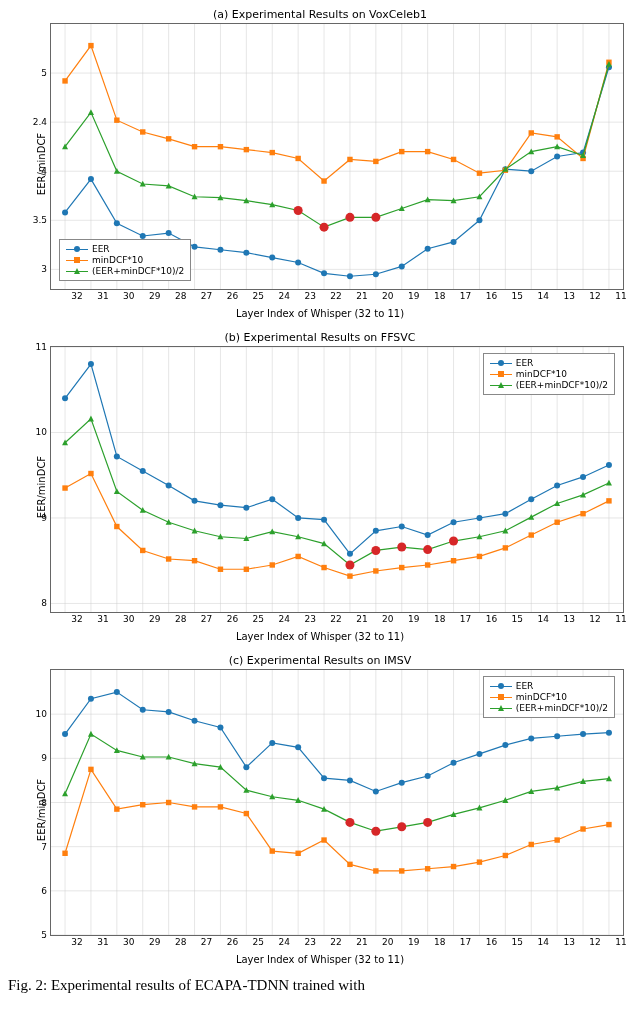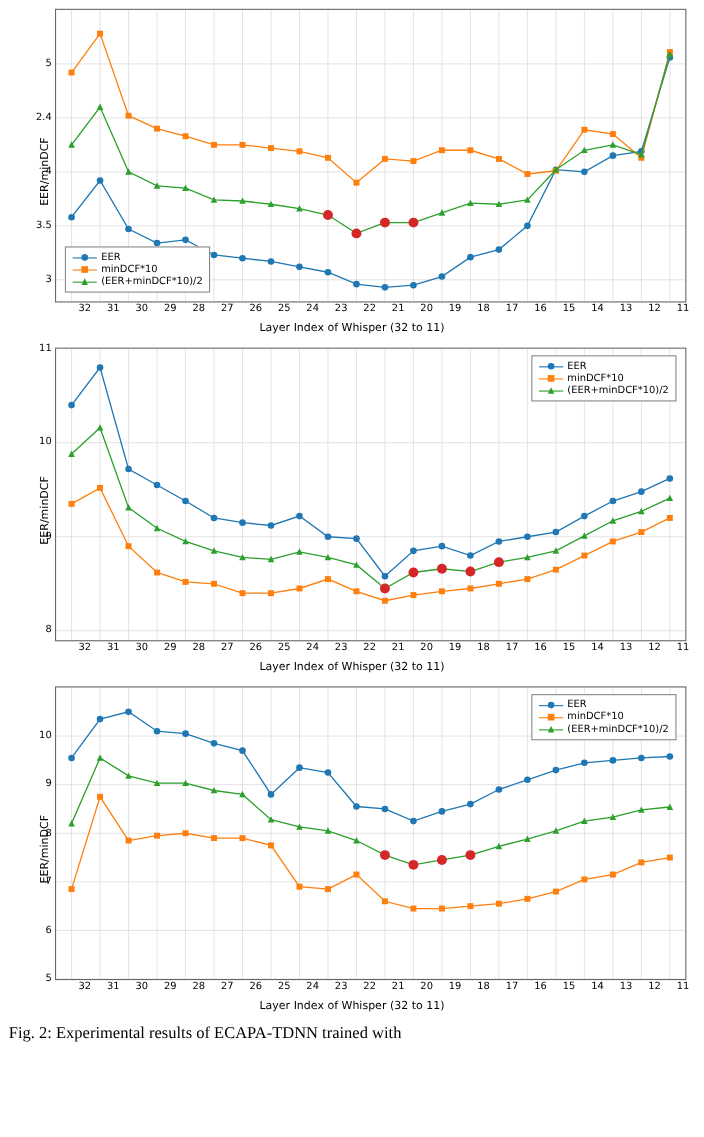"(a) Experimental Results on VoxCeleb1" div.chart-title { html: none -> <div>(a) Experimental Results on VoxCeleb1</div> }
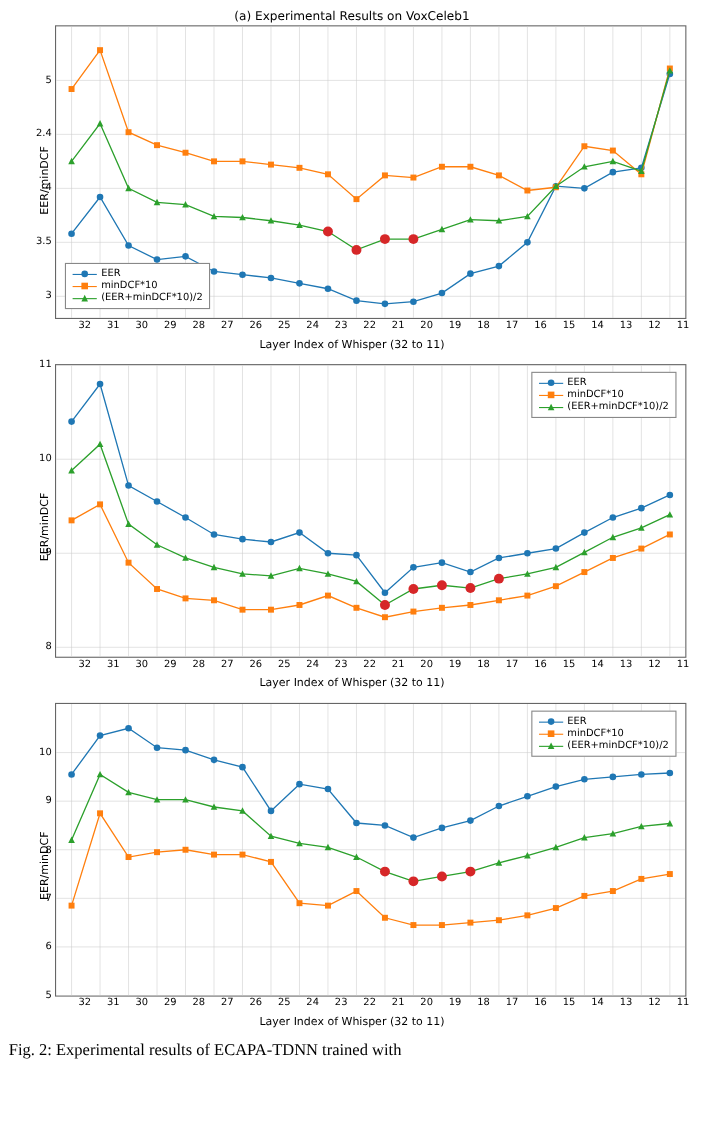"(b) Experimental Results on FFSVC" div.chart-title { html: none -> <div>(b) Experimental Results on FFSVC</div> }
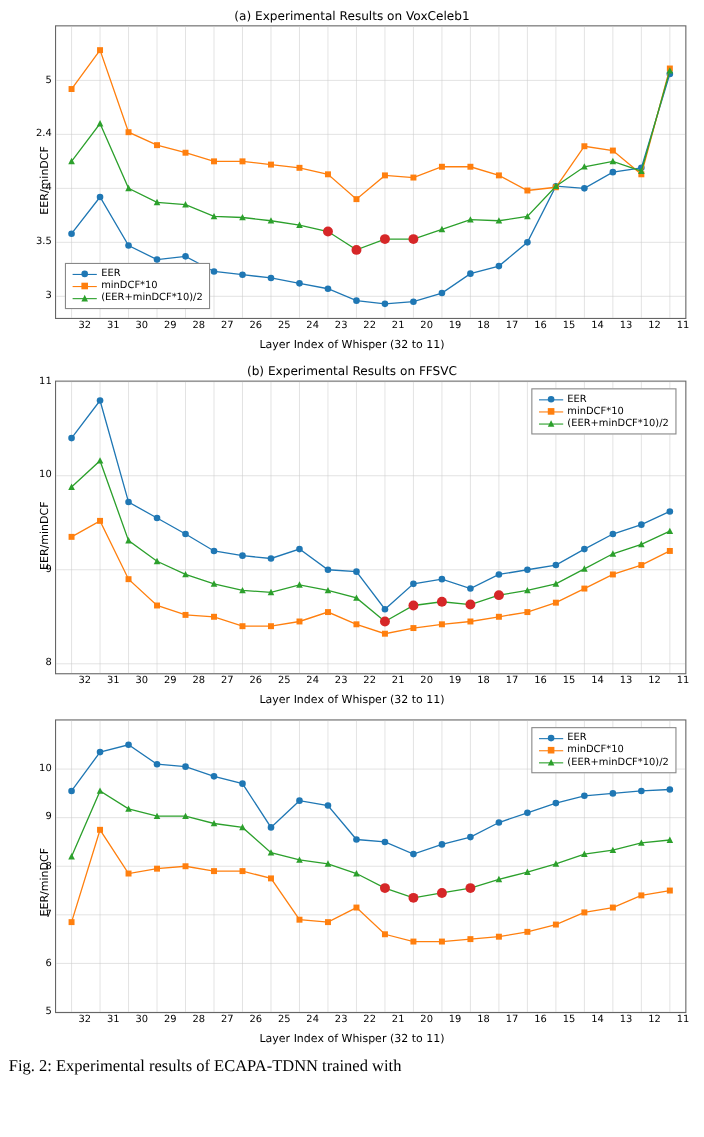"(c) Experimental Results on IMSV" div.chart-title { html: none -> <div>(c) Experimental Results on IMSV</div> }
